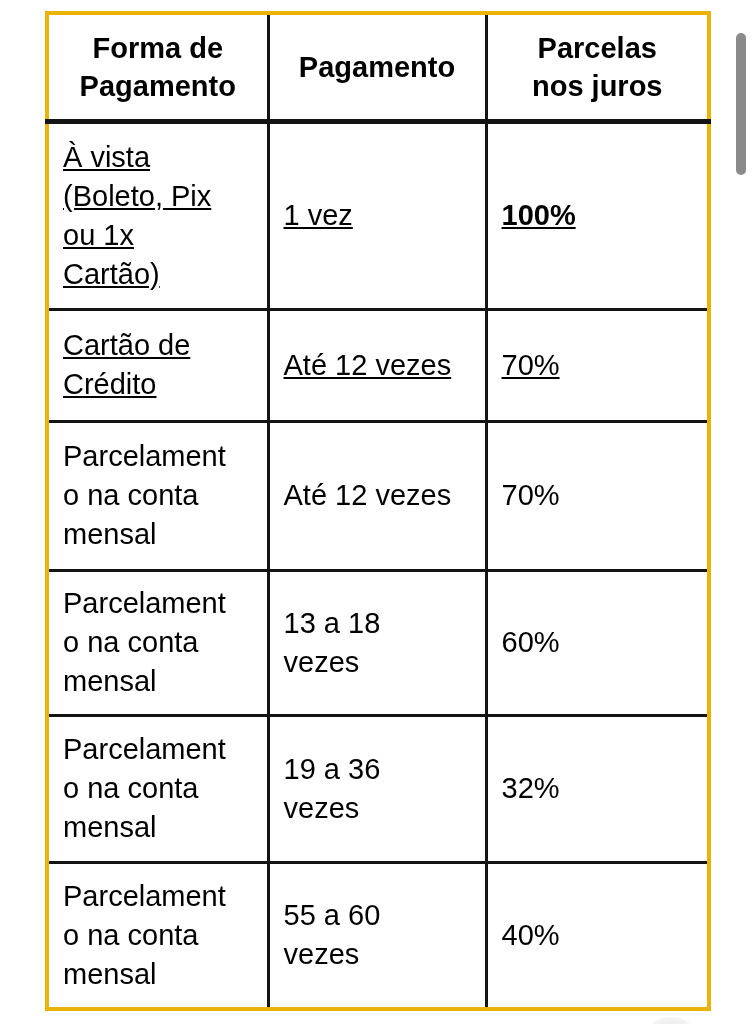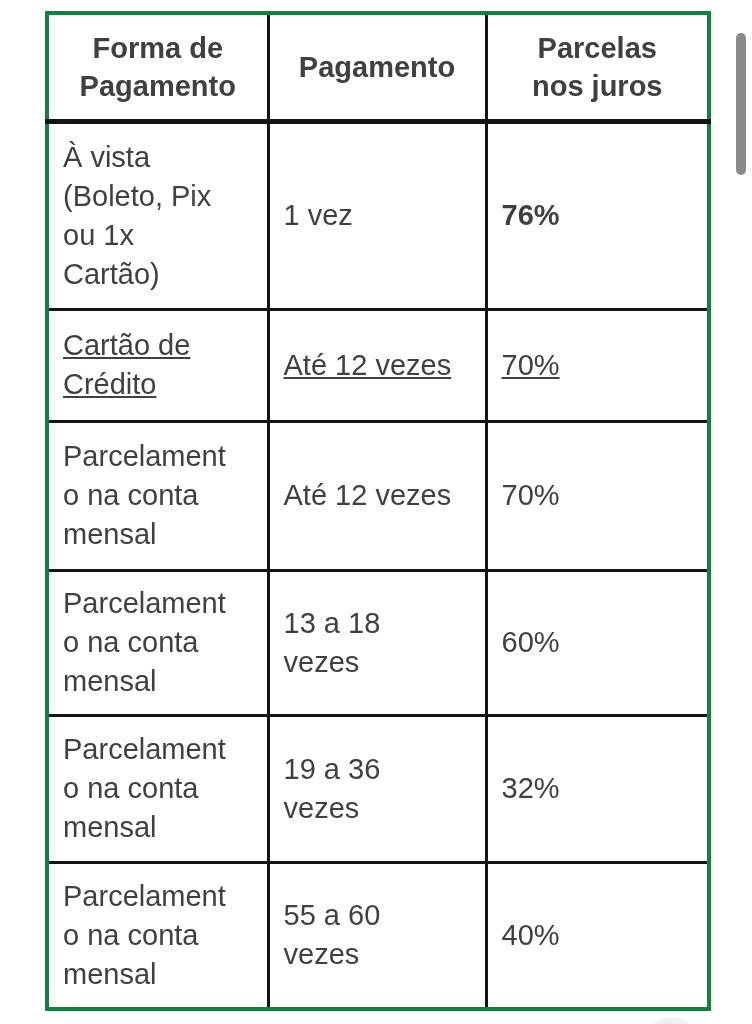"Forma de" table.payment-table { border: 4px solid #15803d -> 4px solid #eab308; color: #404040 -> #000000 }
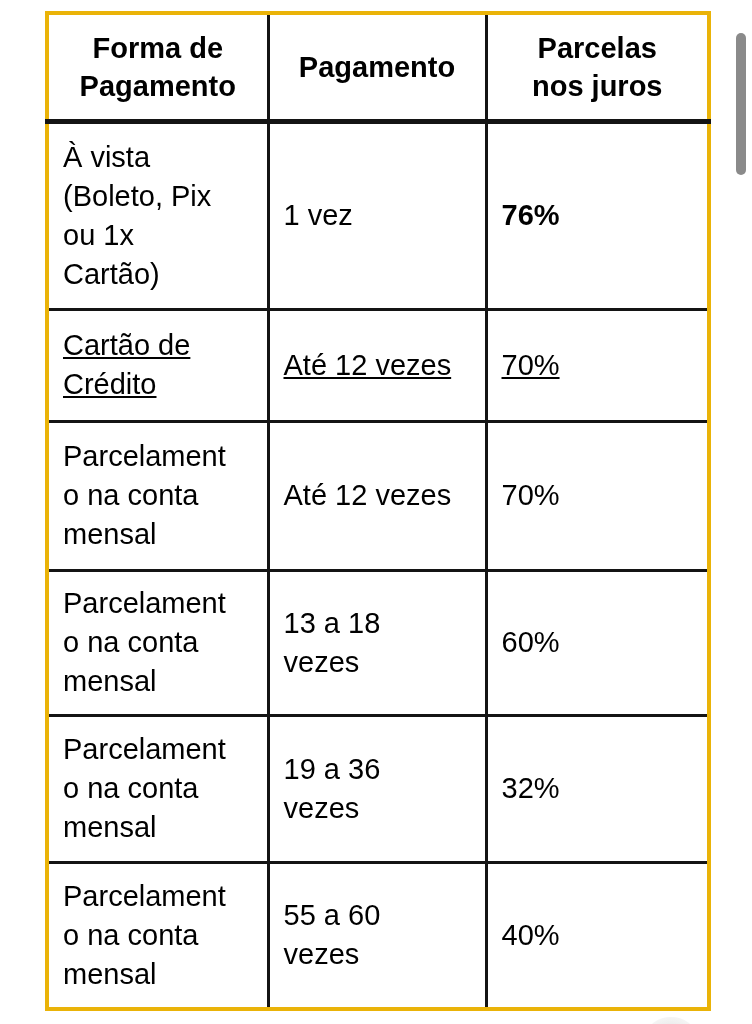"À vista" tr.r-1 { text-decoration: none -> underline }
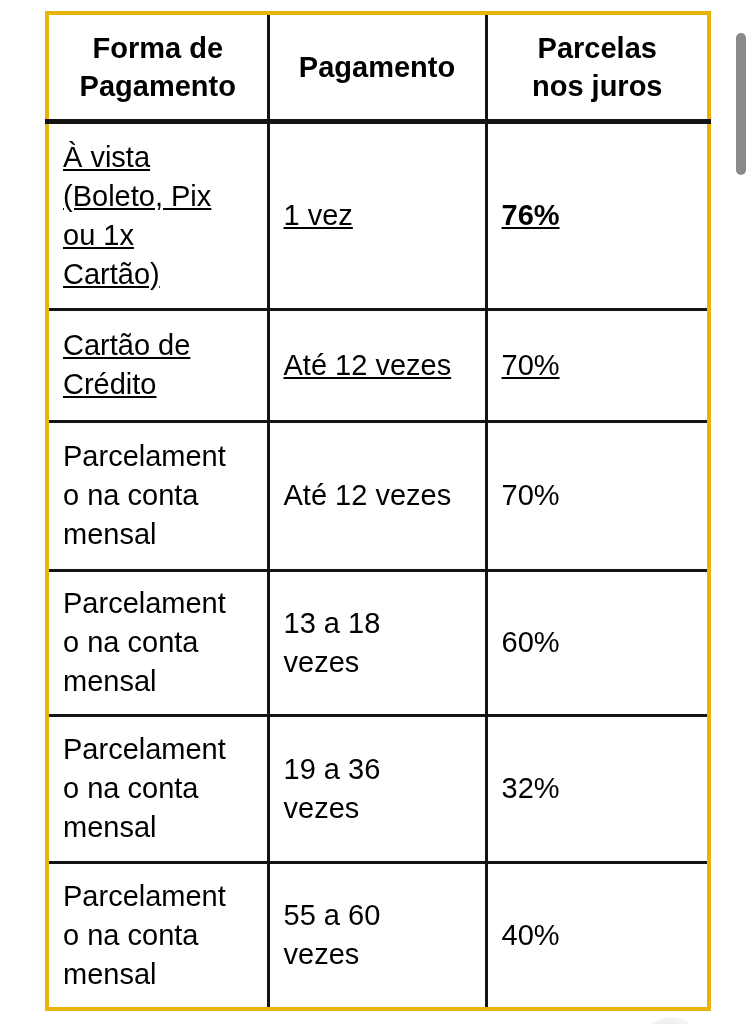"76%" td.strong { text: 76% -> 100% }
